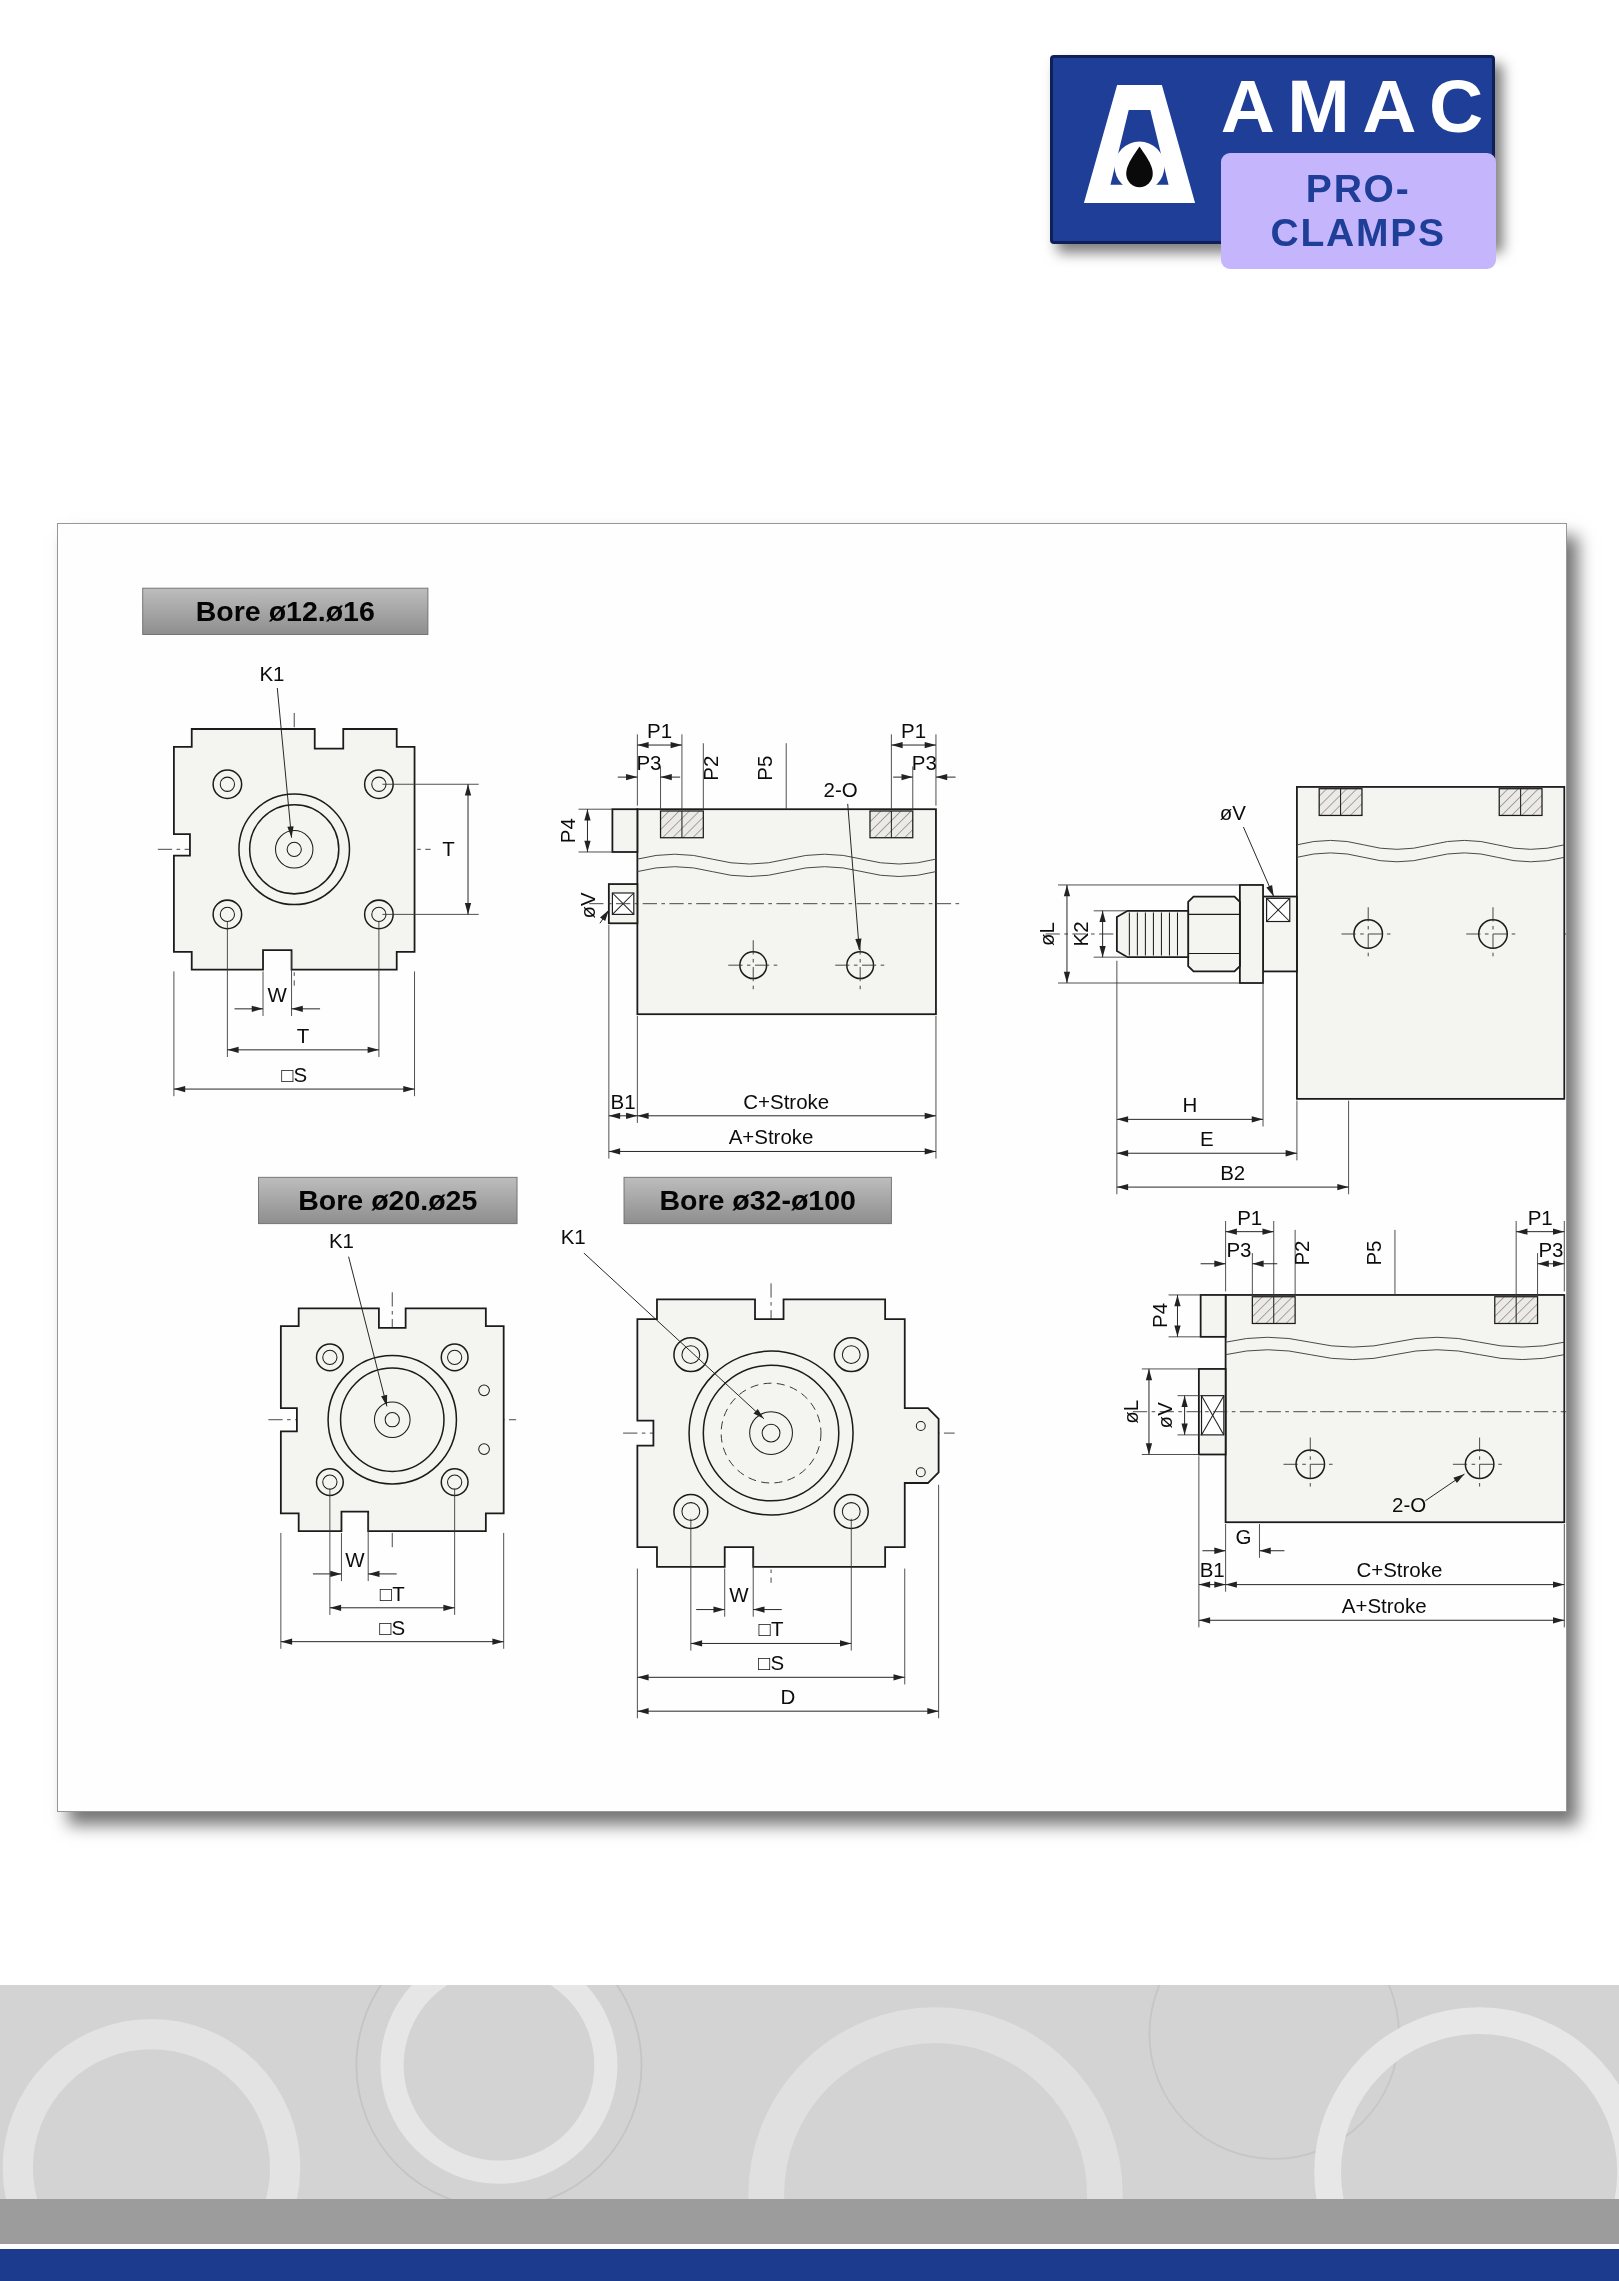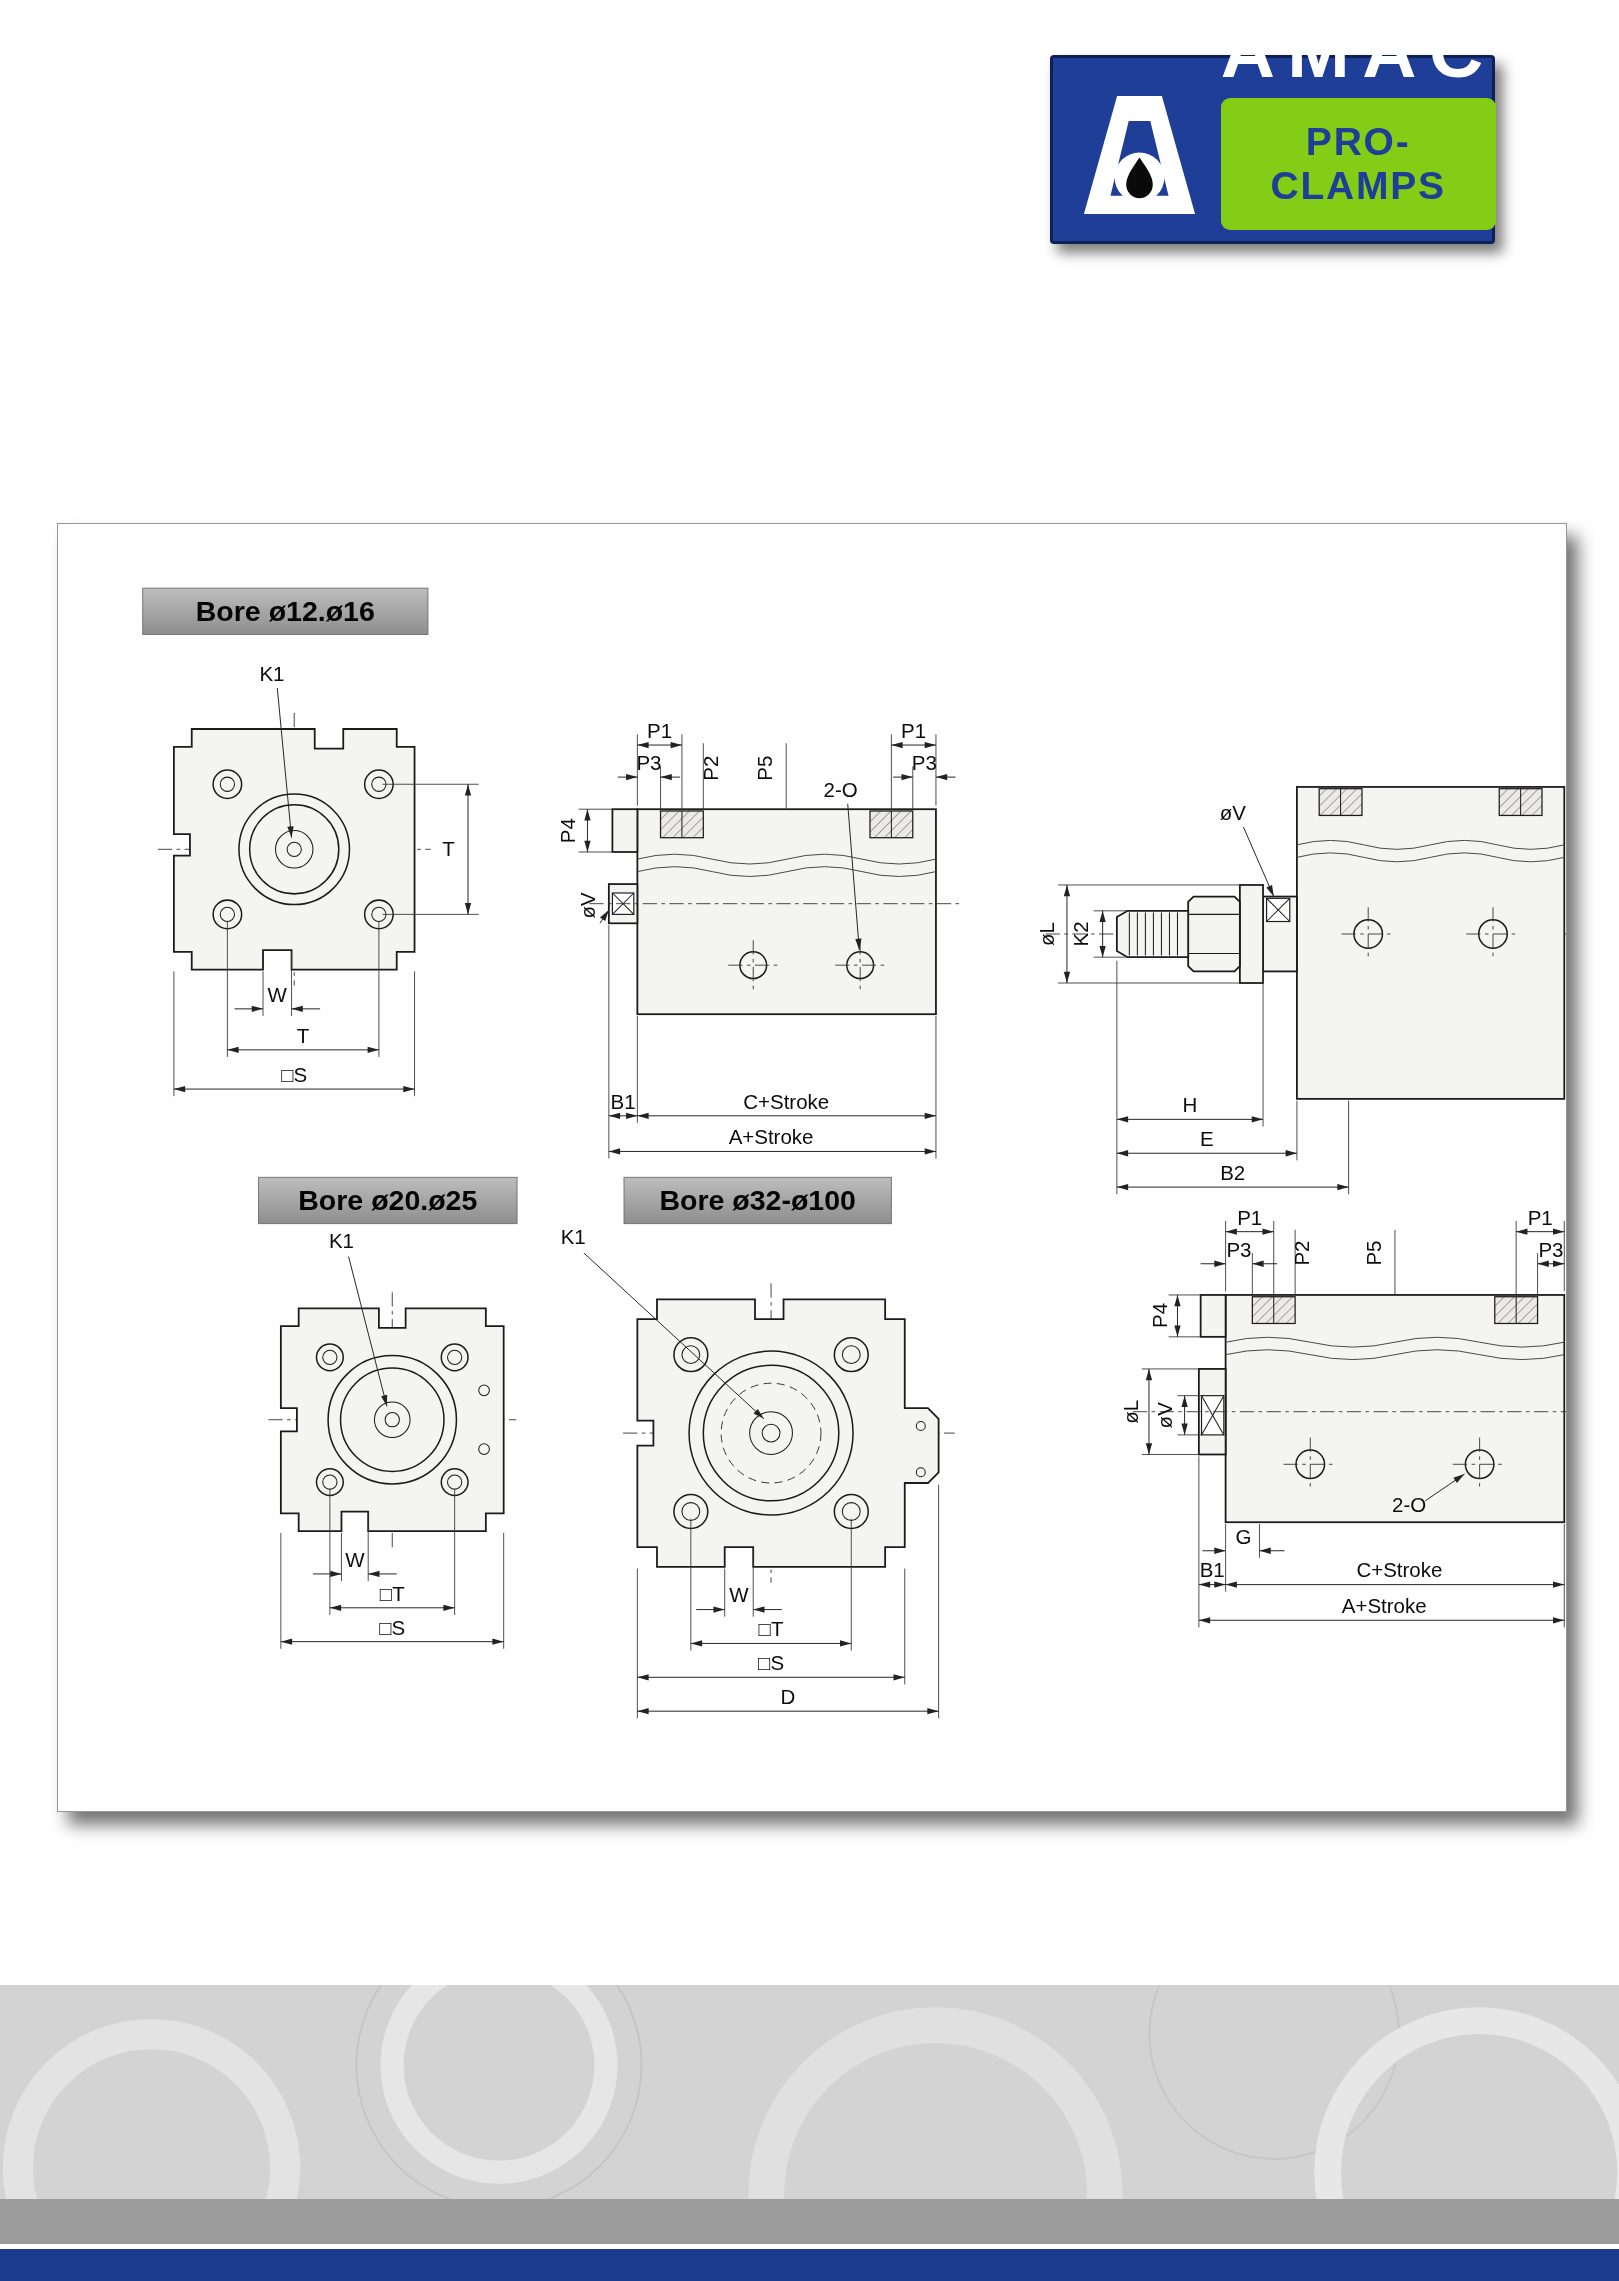"AMAC" .logo { align-items: flex-end -> flex-start }
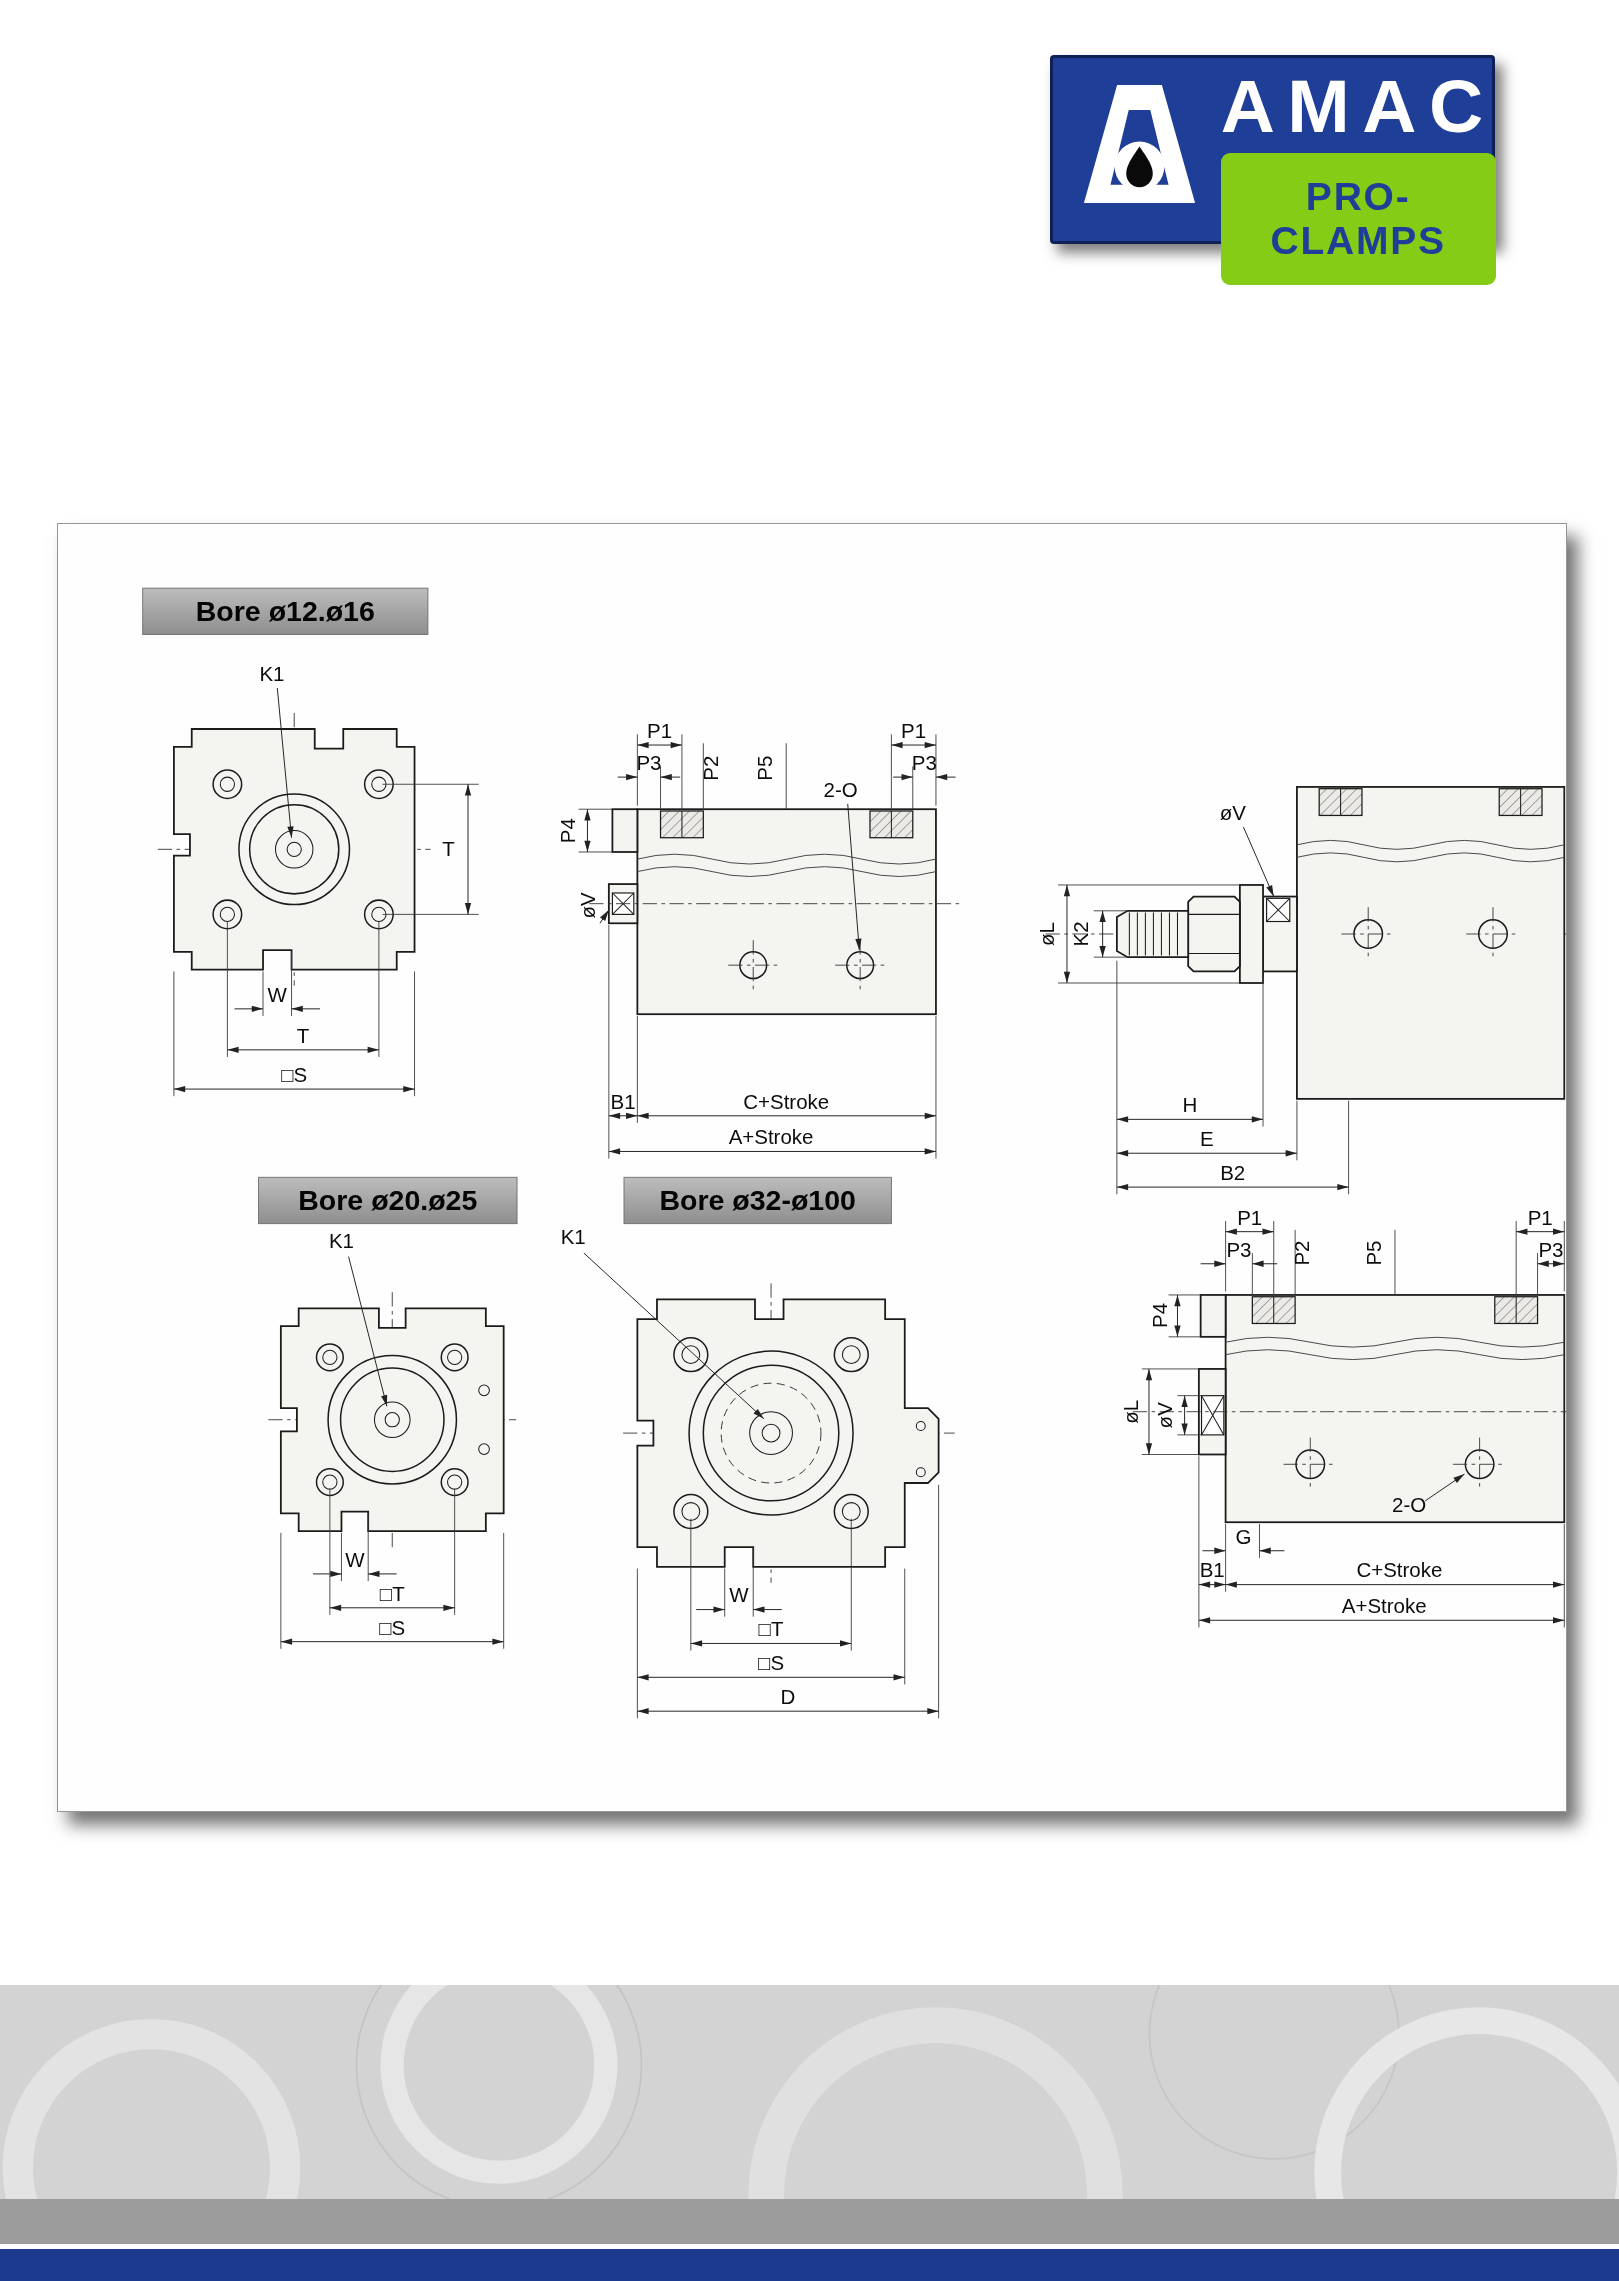"PRO-CLAMPS" .logo-sub-box { background: #84cc16 -> #c4b5fd; padding: 22px 0 -> 14px 0 }
